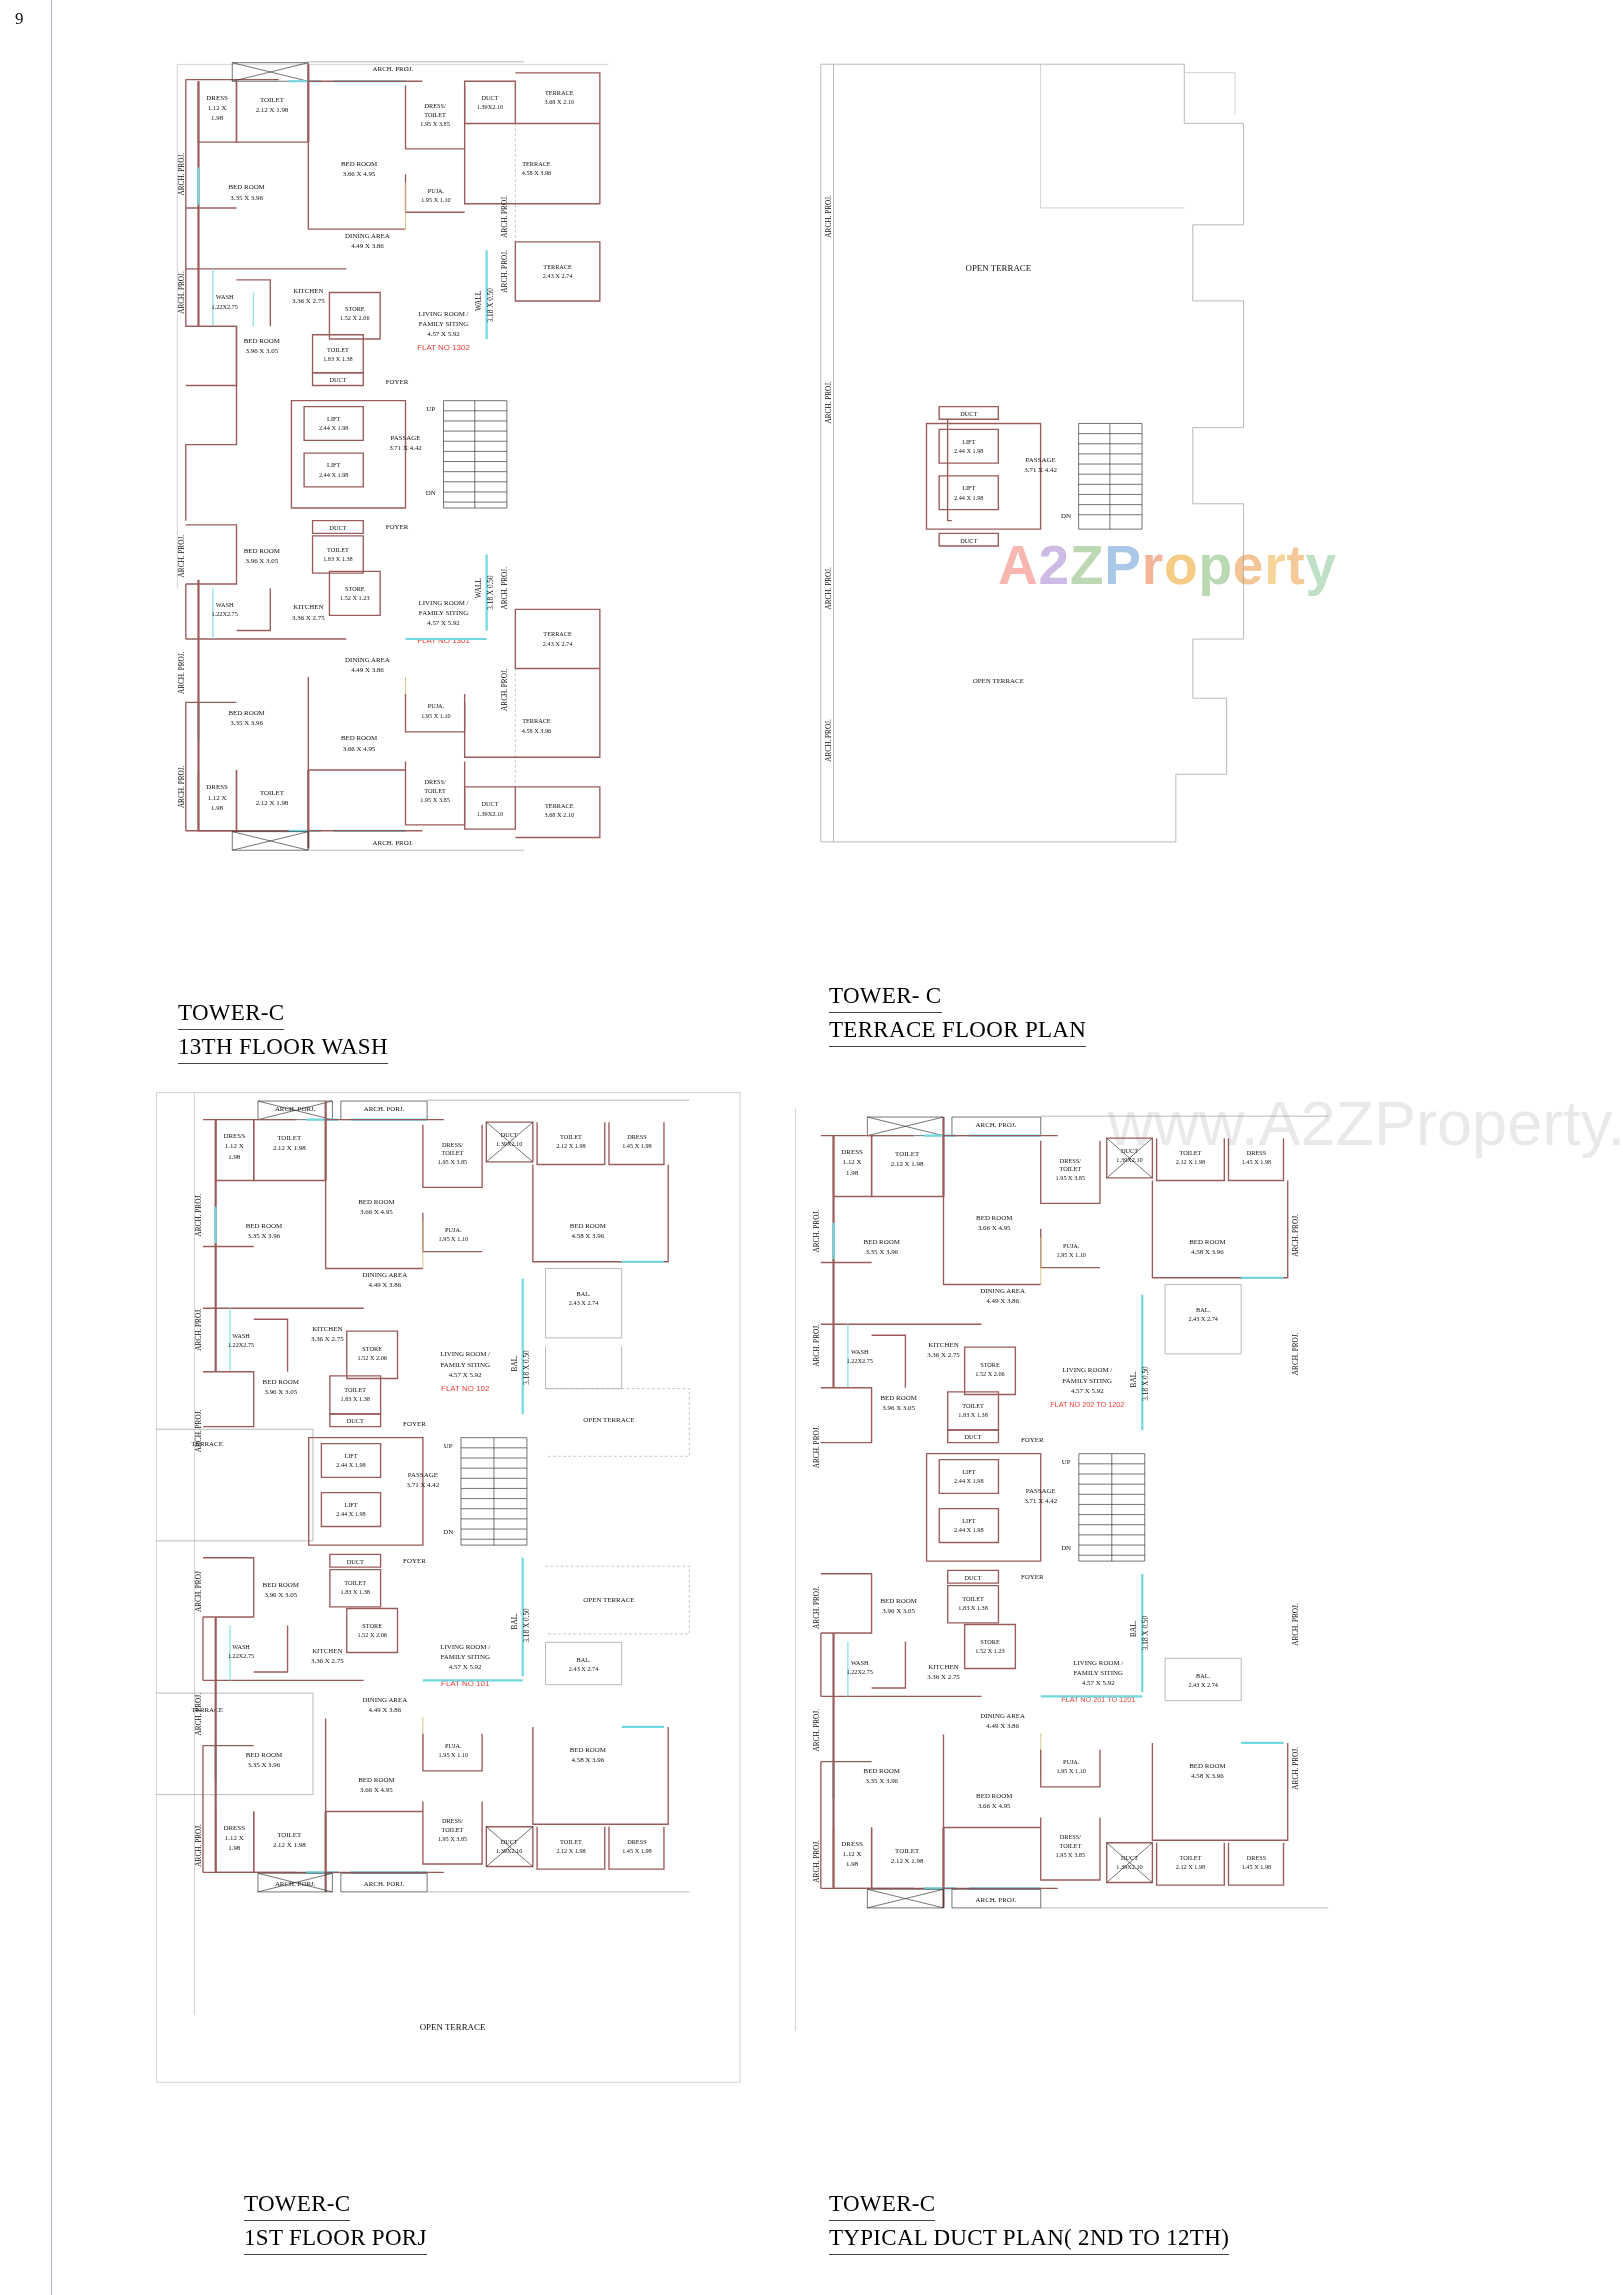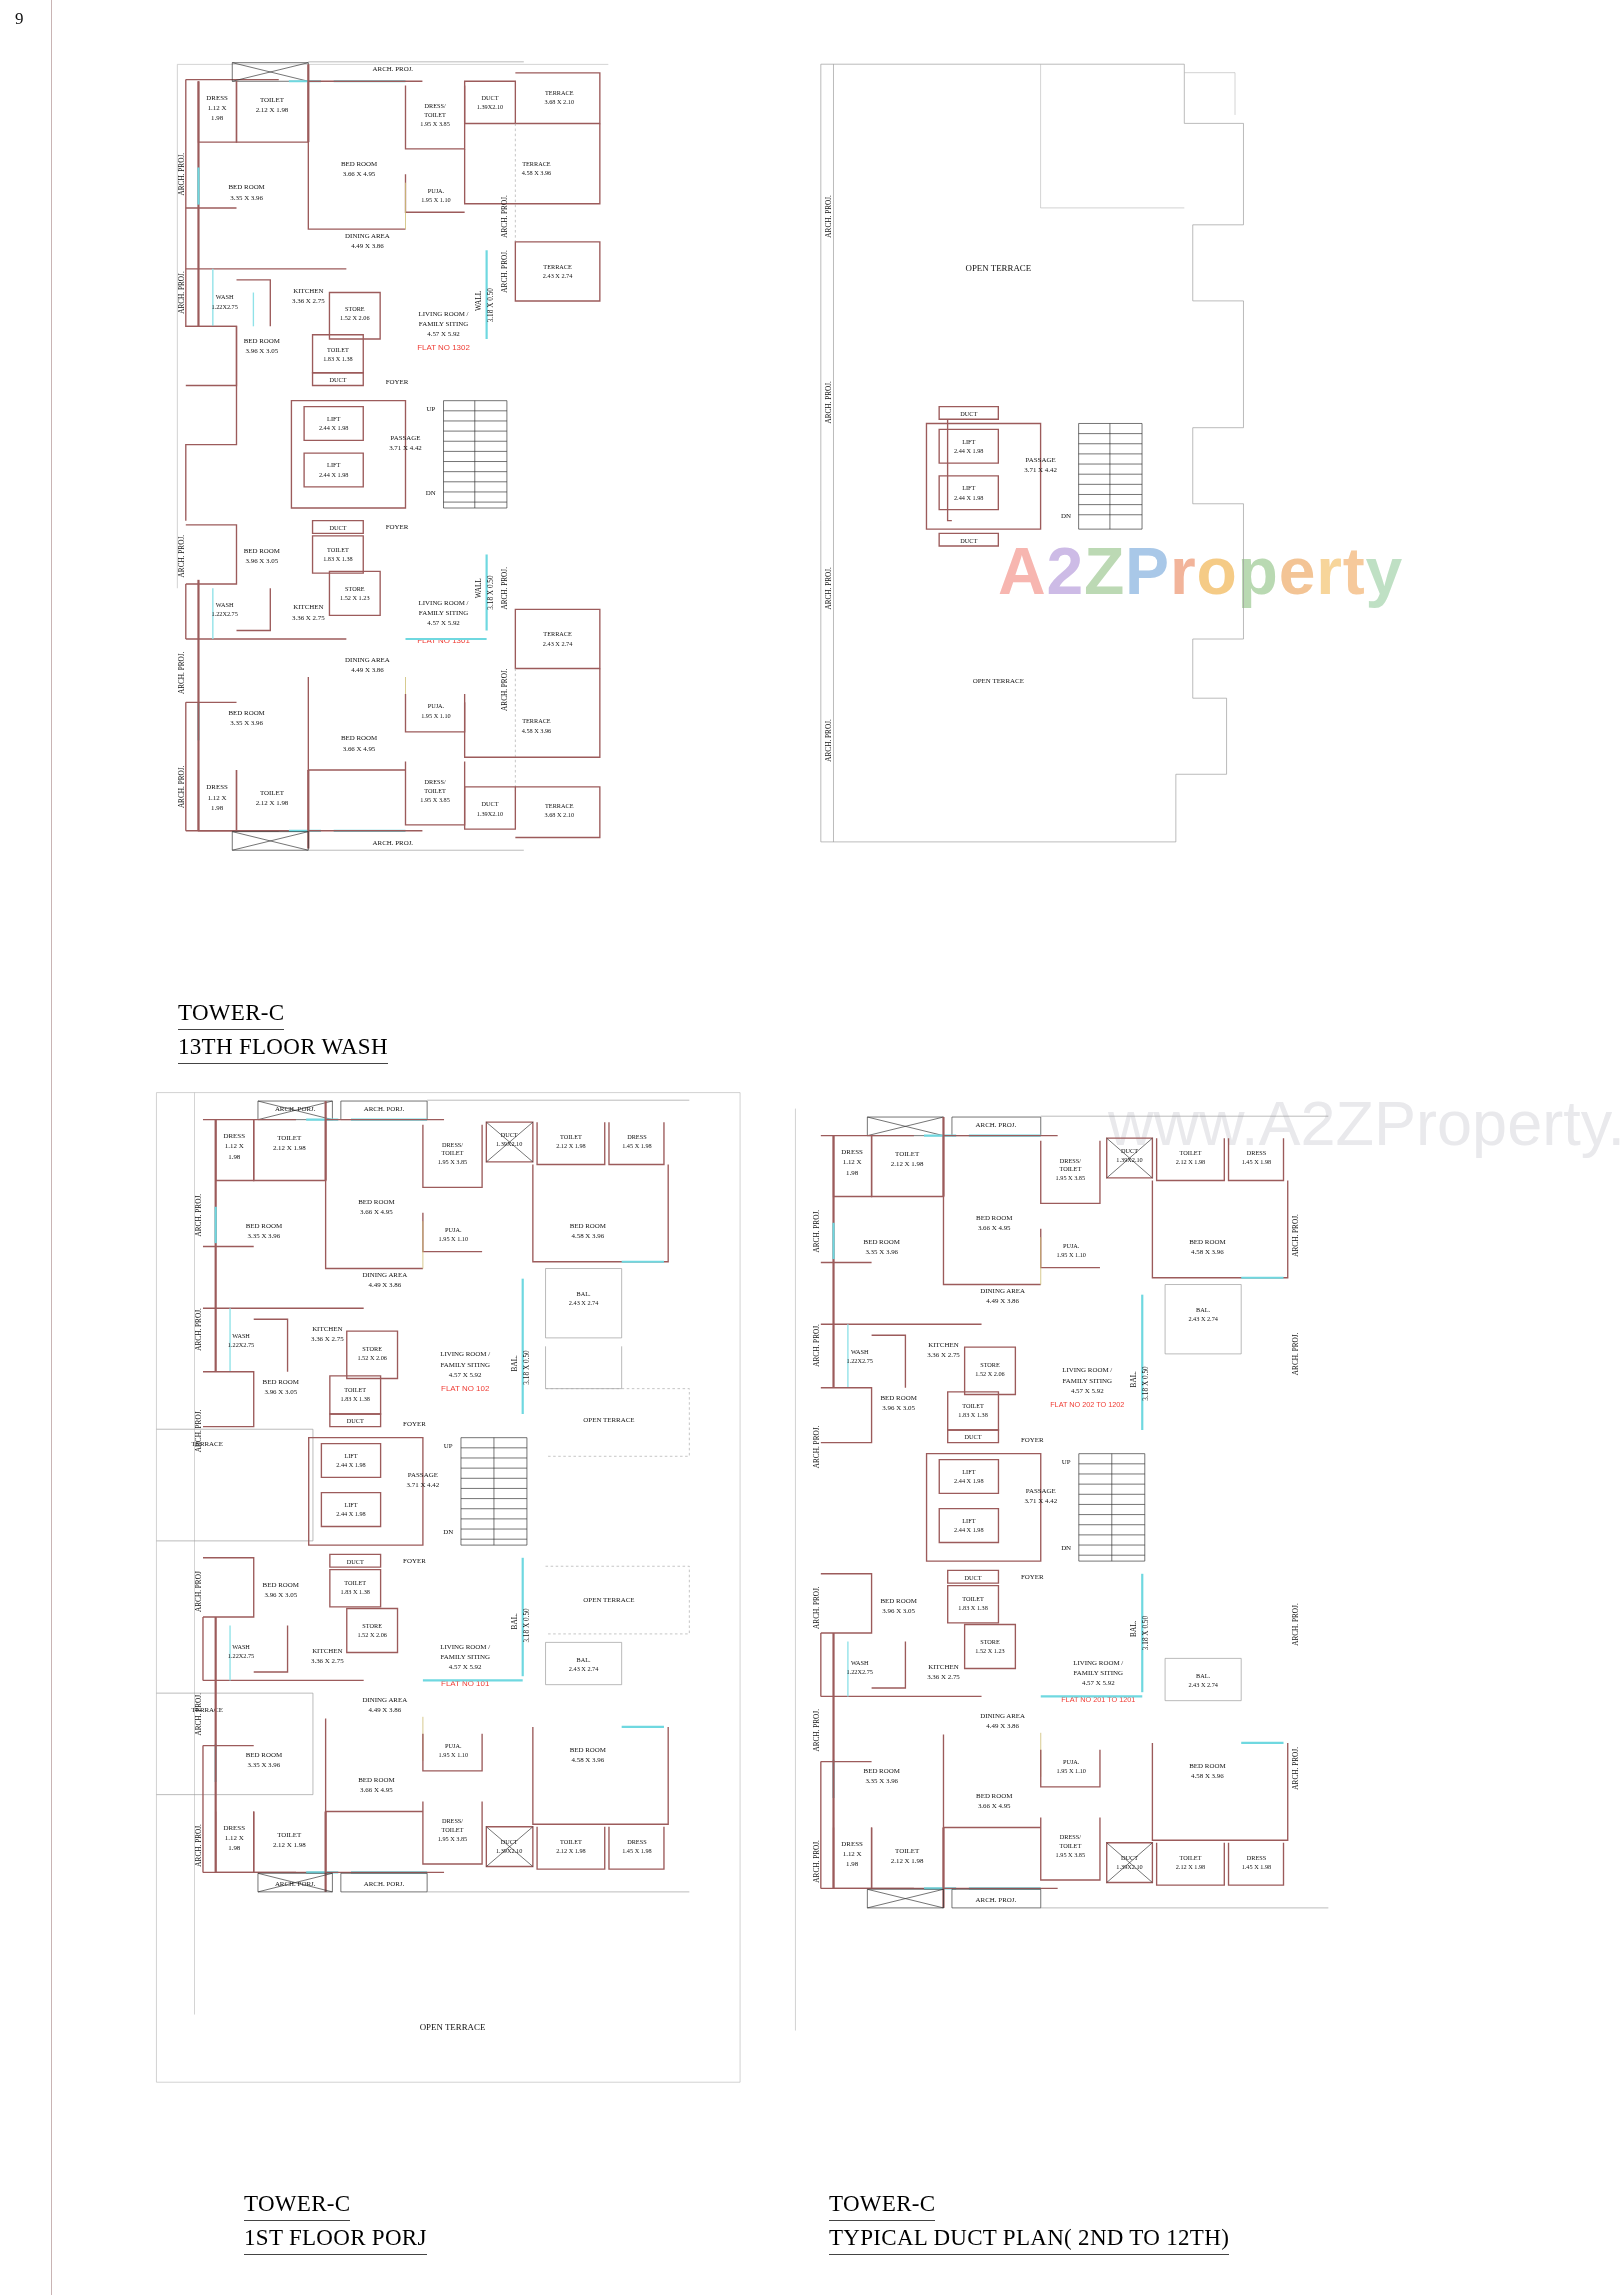"A2Z Property" .wm1 { font-size: 66px -> 55px }
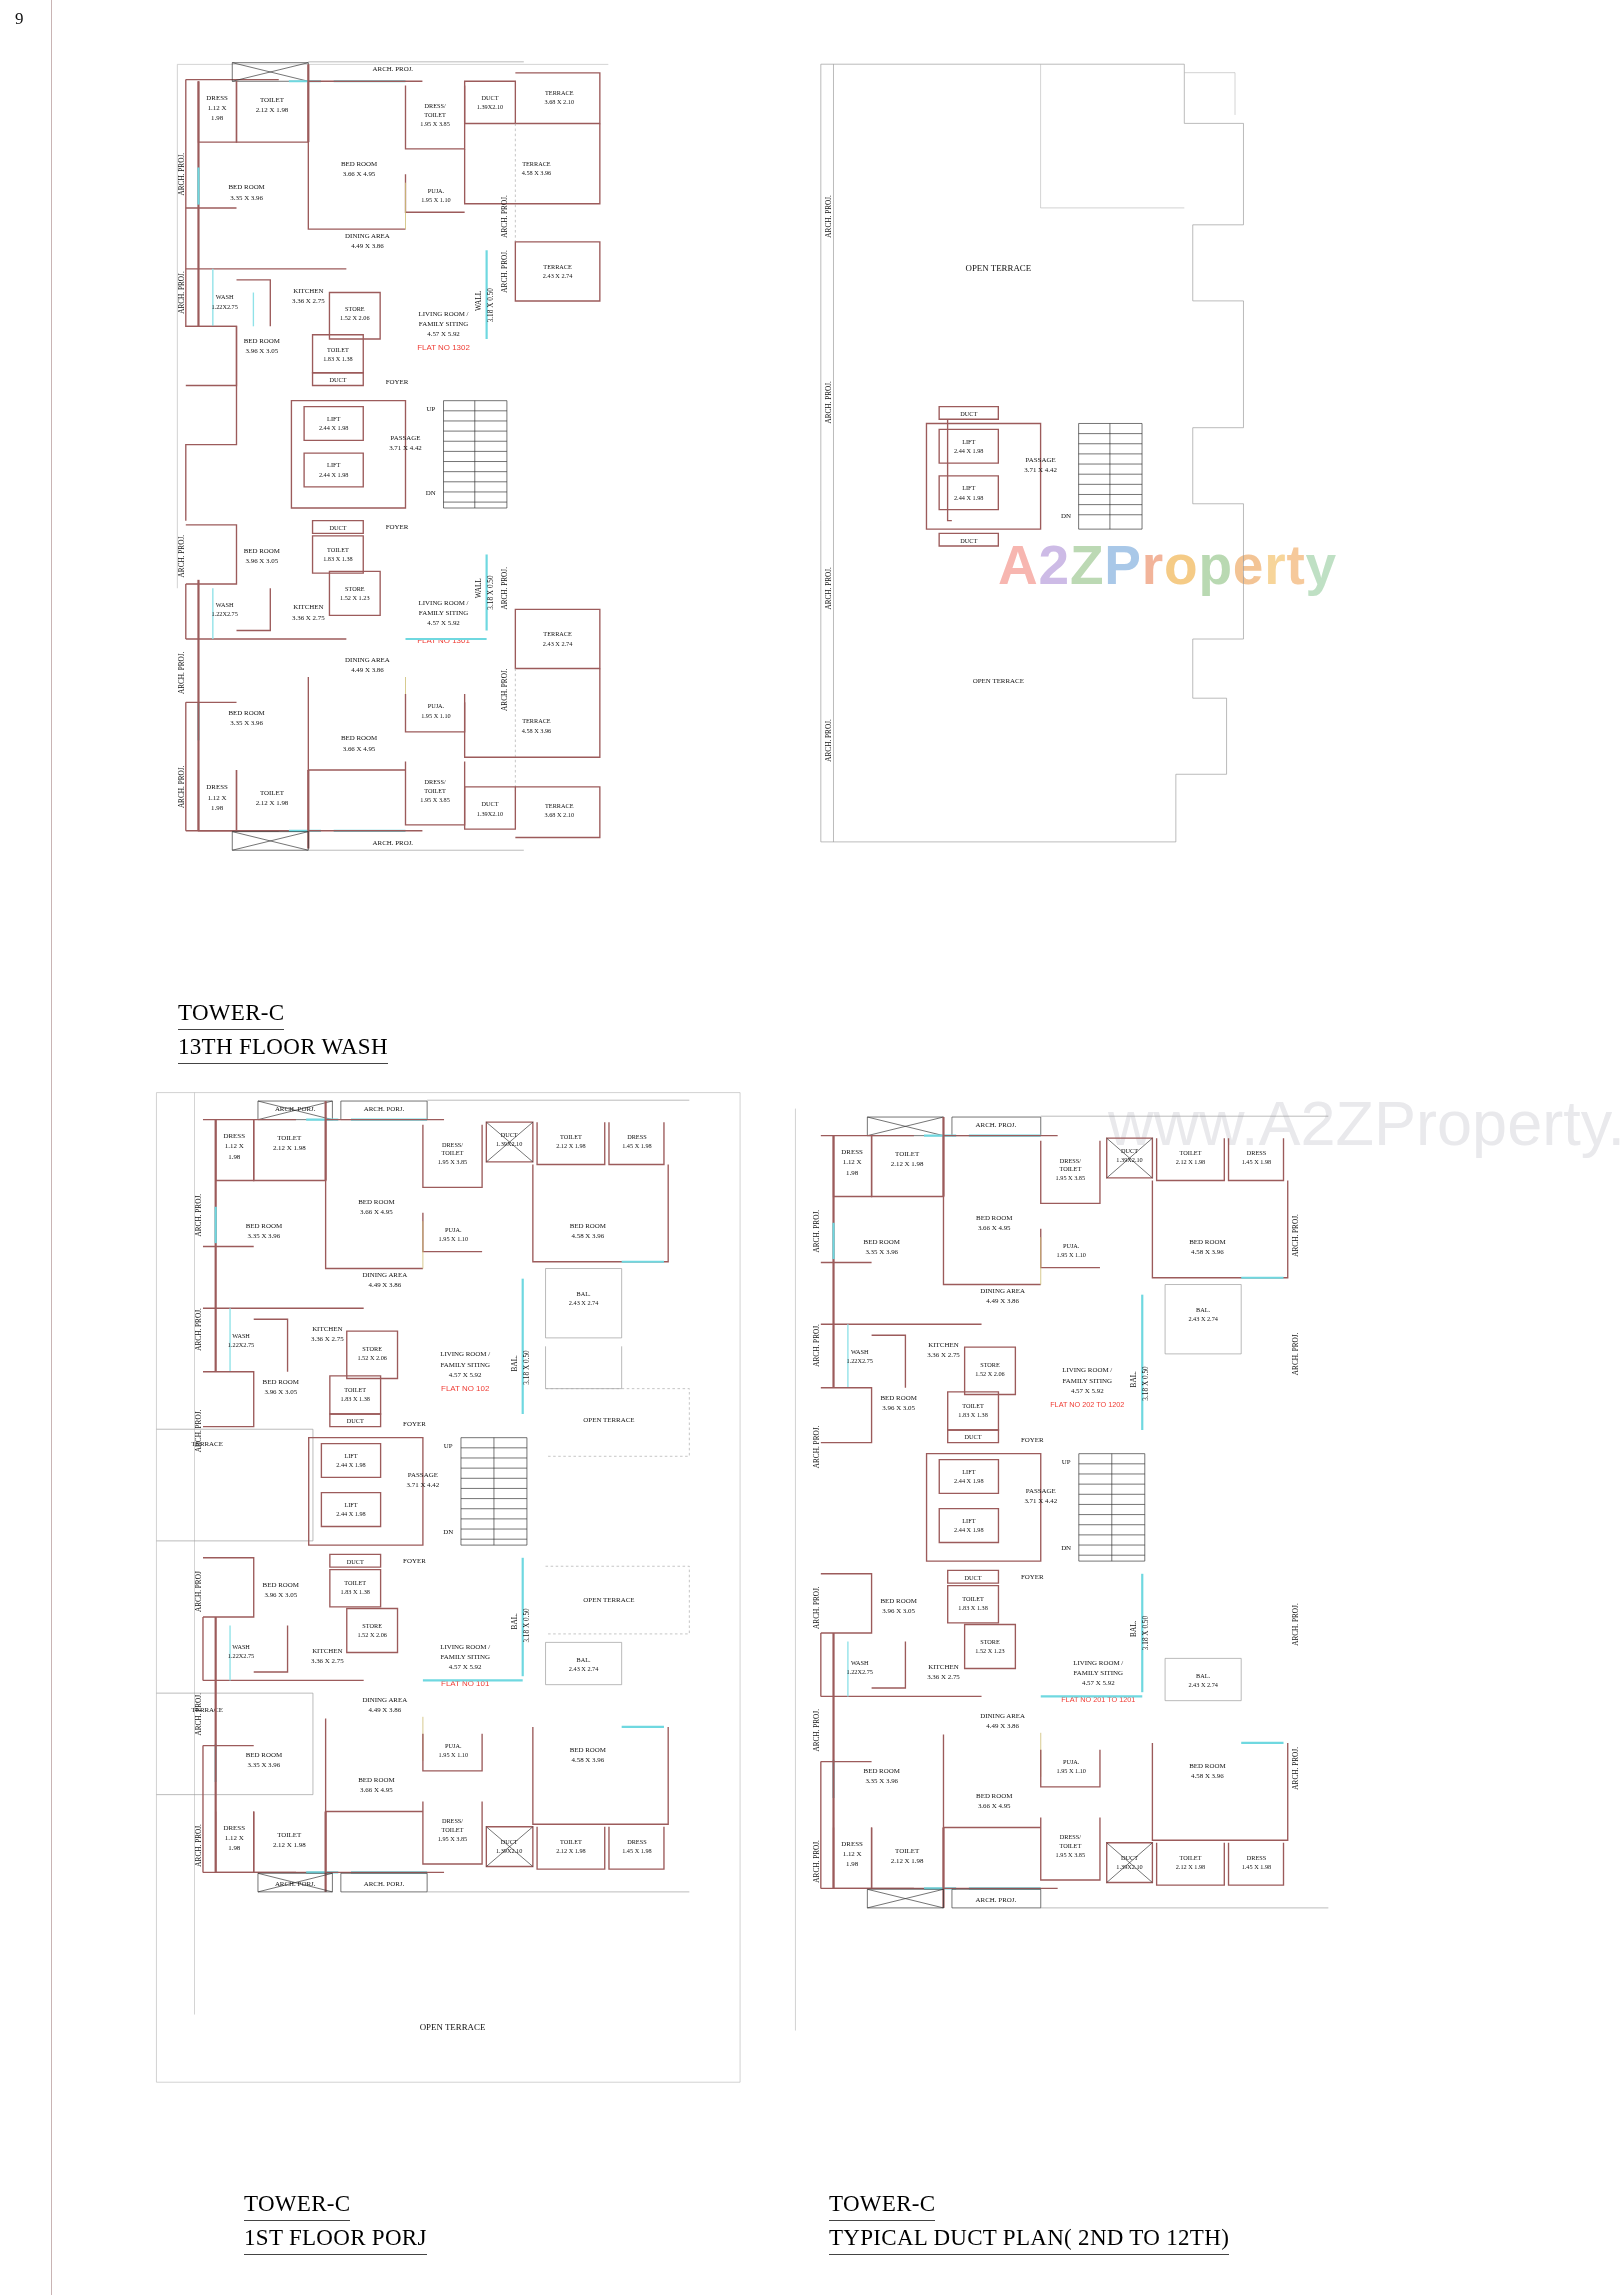"TOWER- C" div.title { html: none -> <div> <span>TOWER- C</span> <span>TERRACE FLOOR PLAN</span> </div> }
